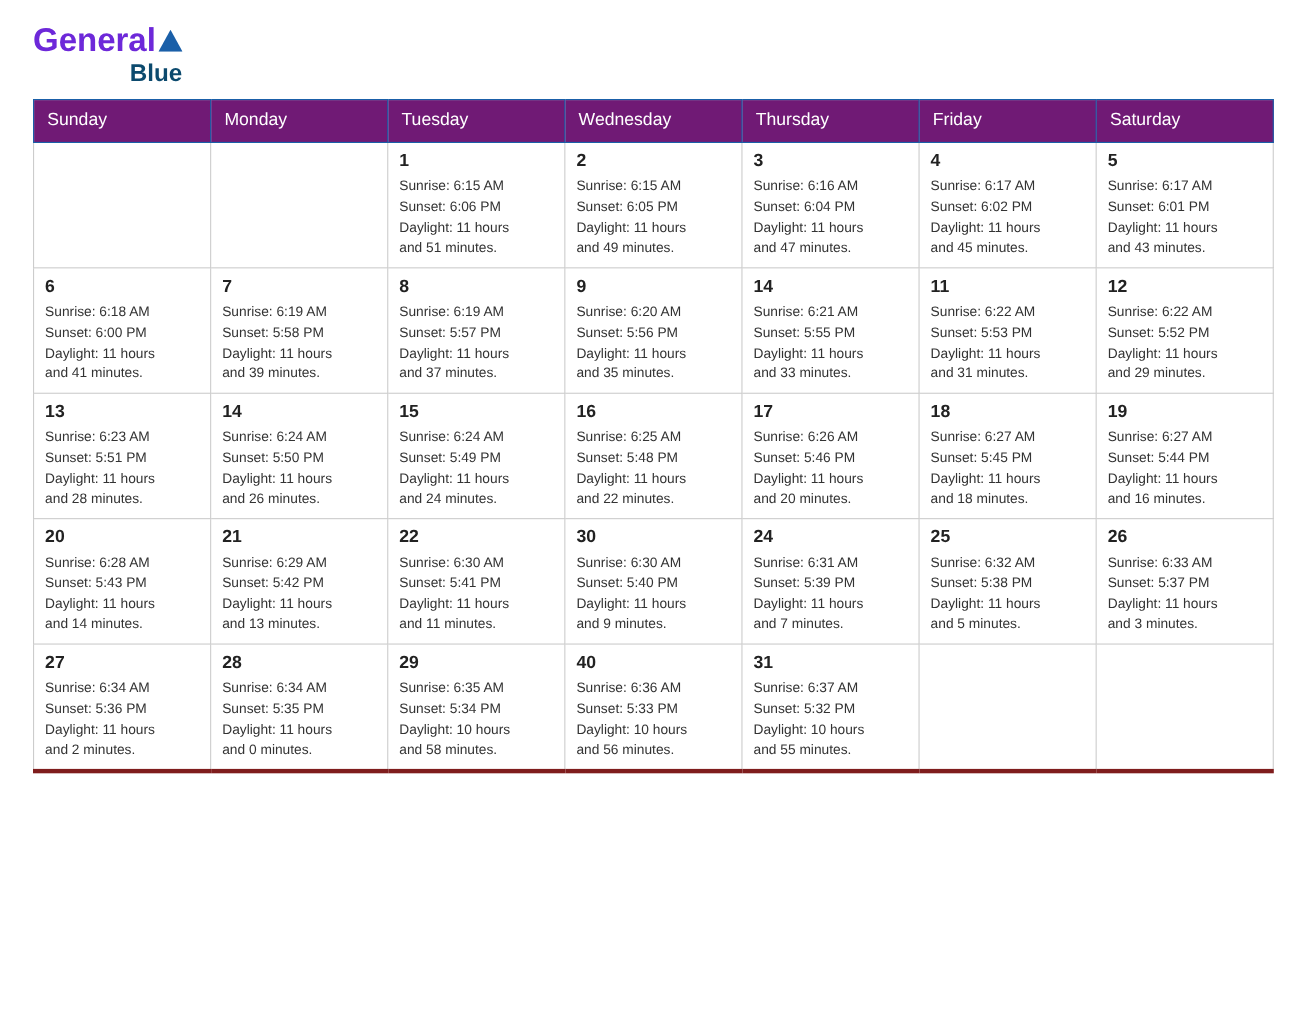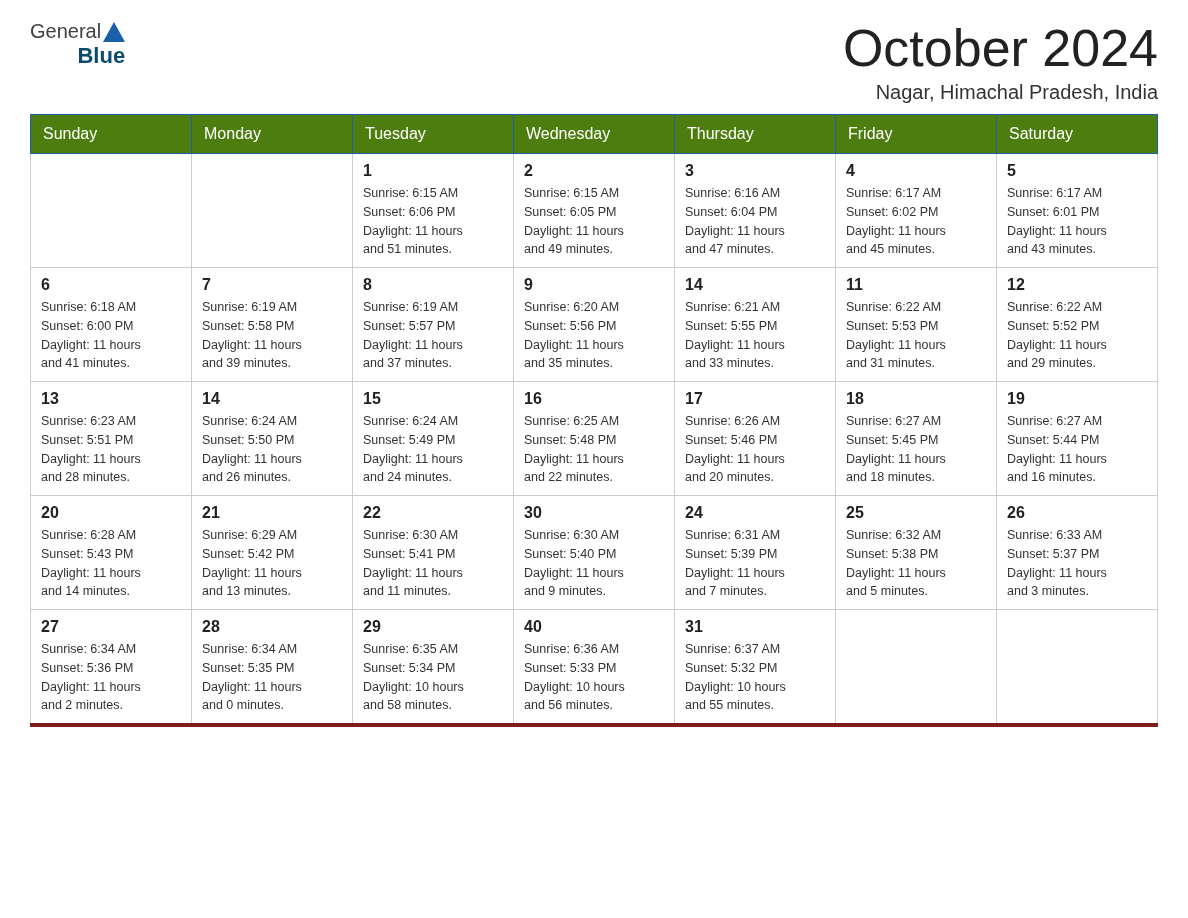"General" .logo-text-general { color: #404040 -> #6d28d9; font-size: 20px -> 30px; font-weight: normal -> bold }
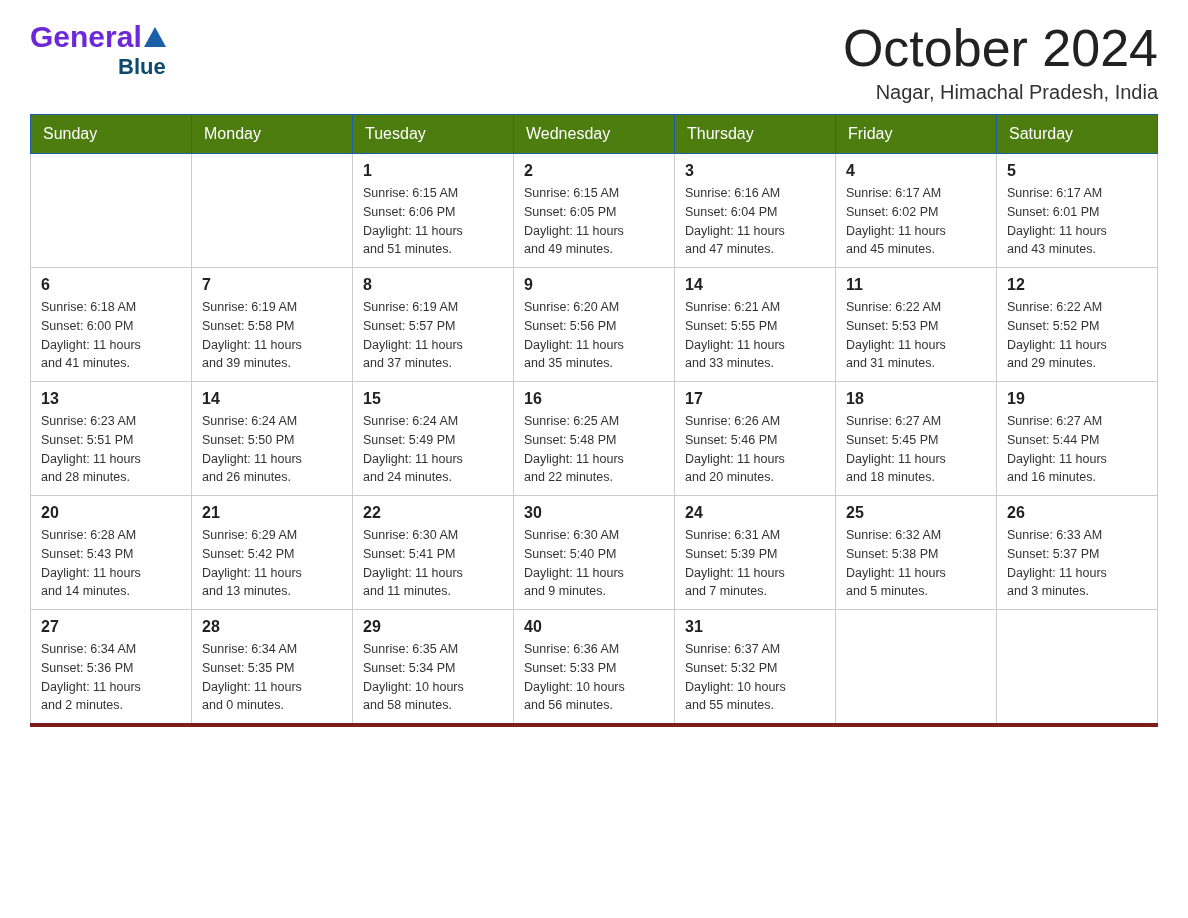"October 2024" div.title-area { html: <div> <div>October 2024</div> <div>Nagar, Himachal Pradesh, India</div> </div> -> none }
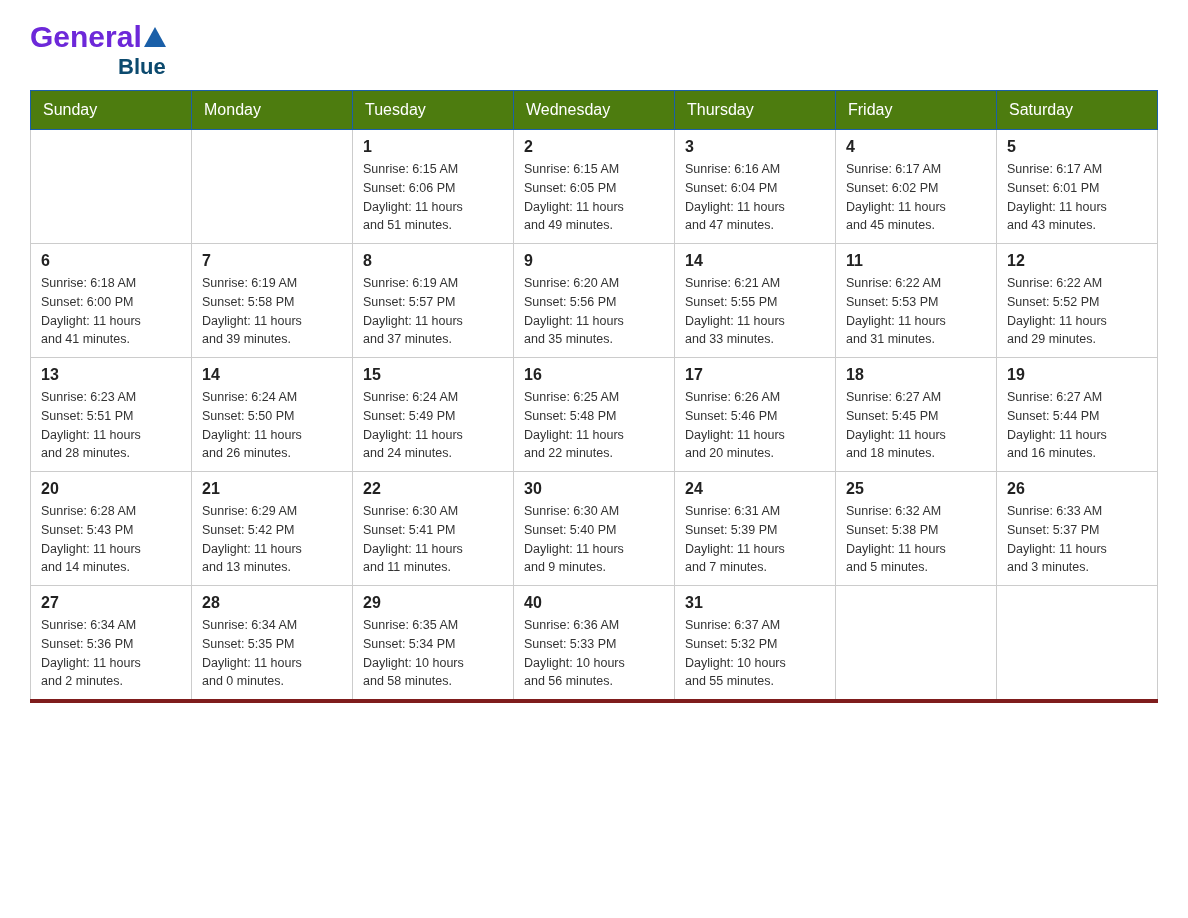"Sunday" .calendar-table th { background-color: #4d7c0f -> #701a75 }
